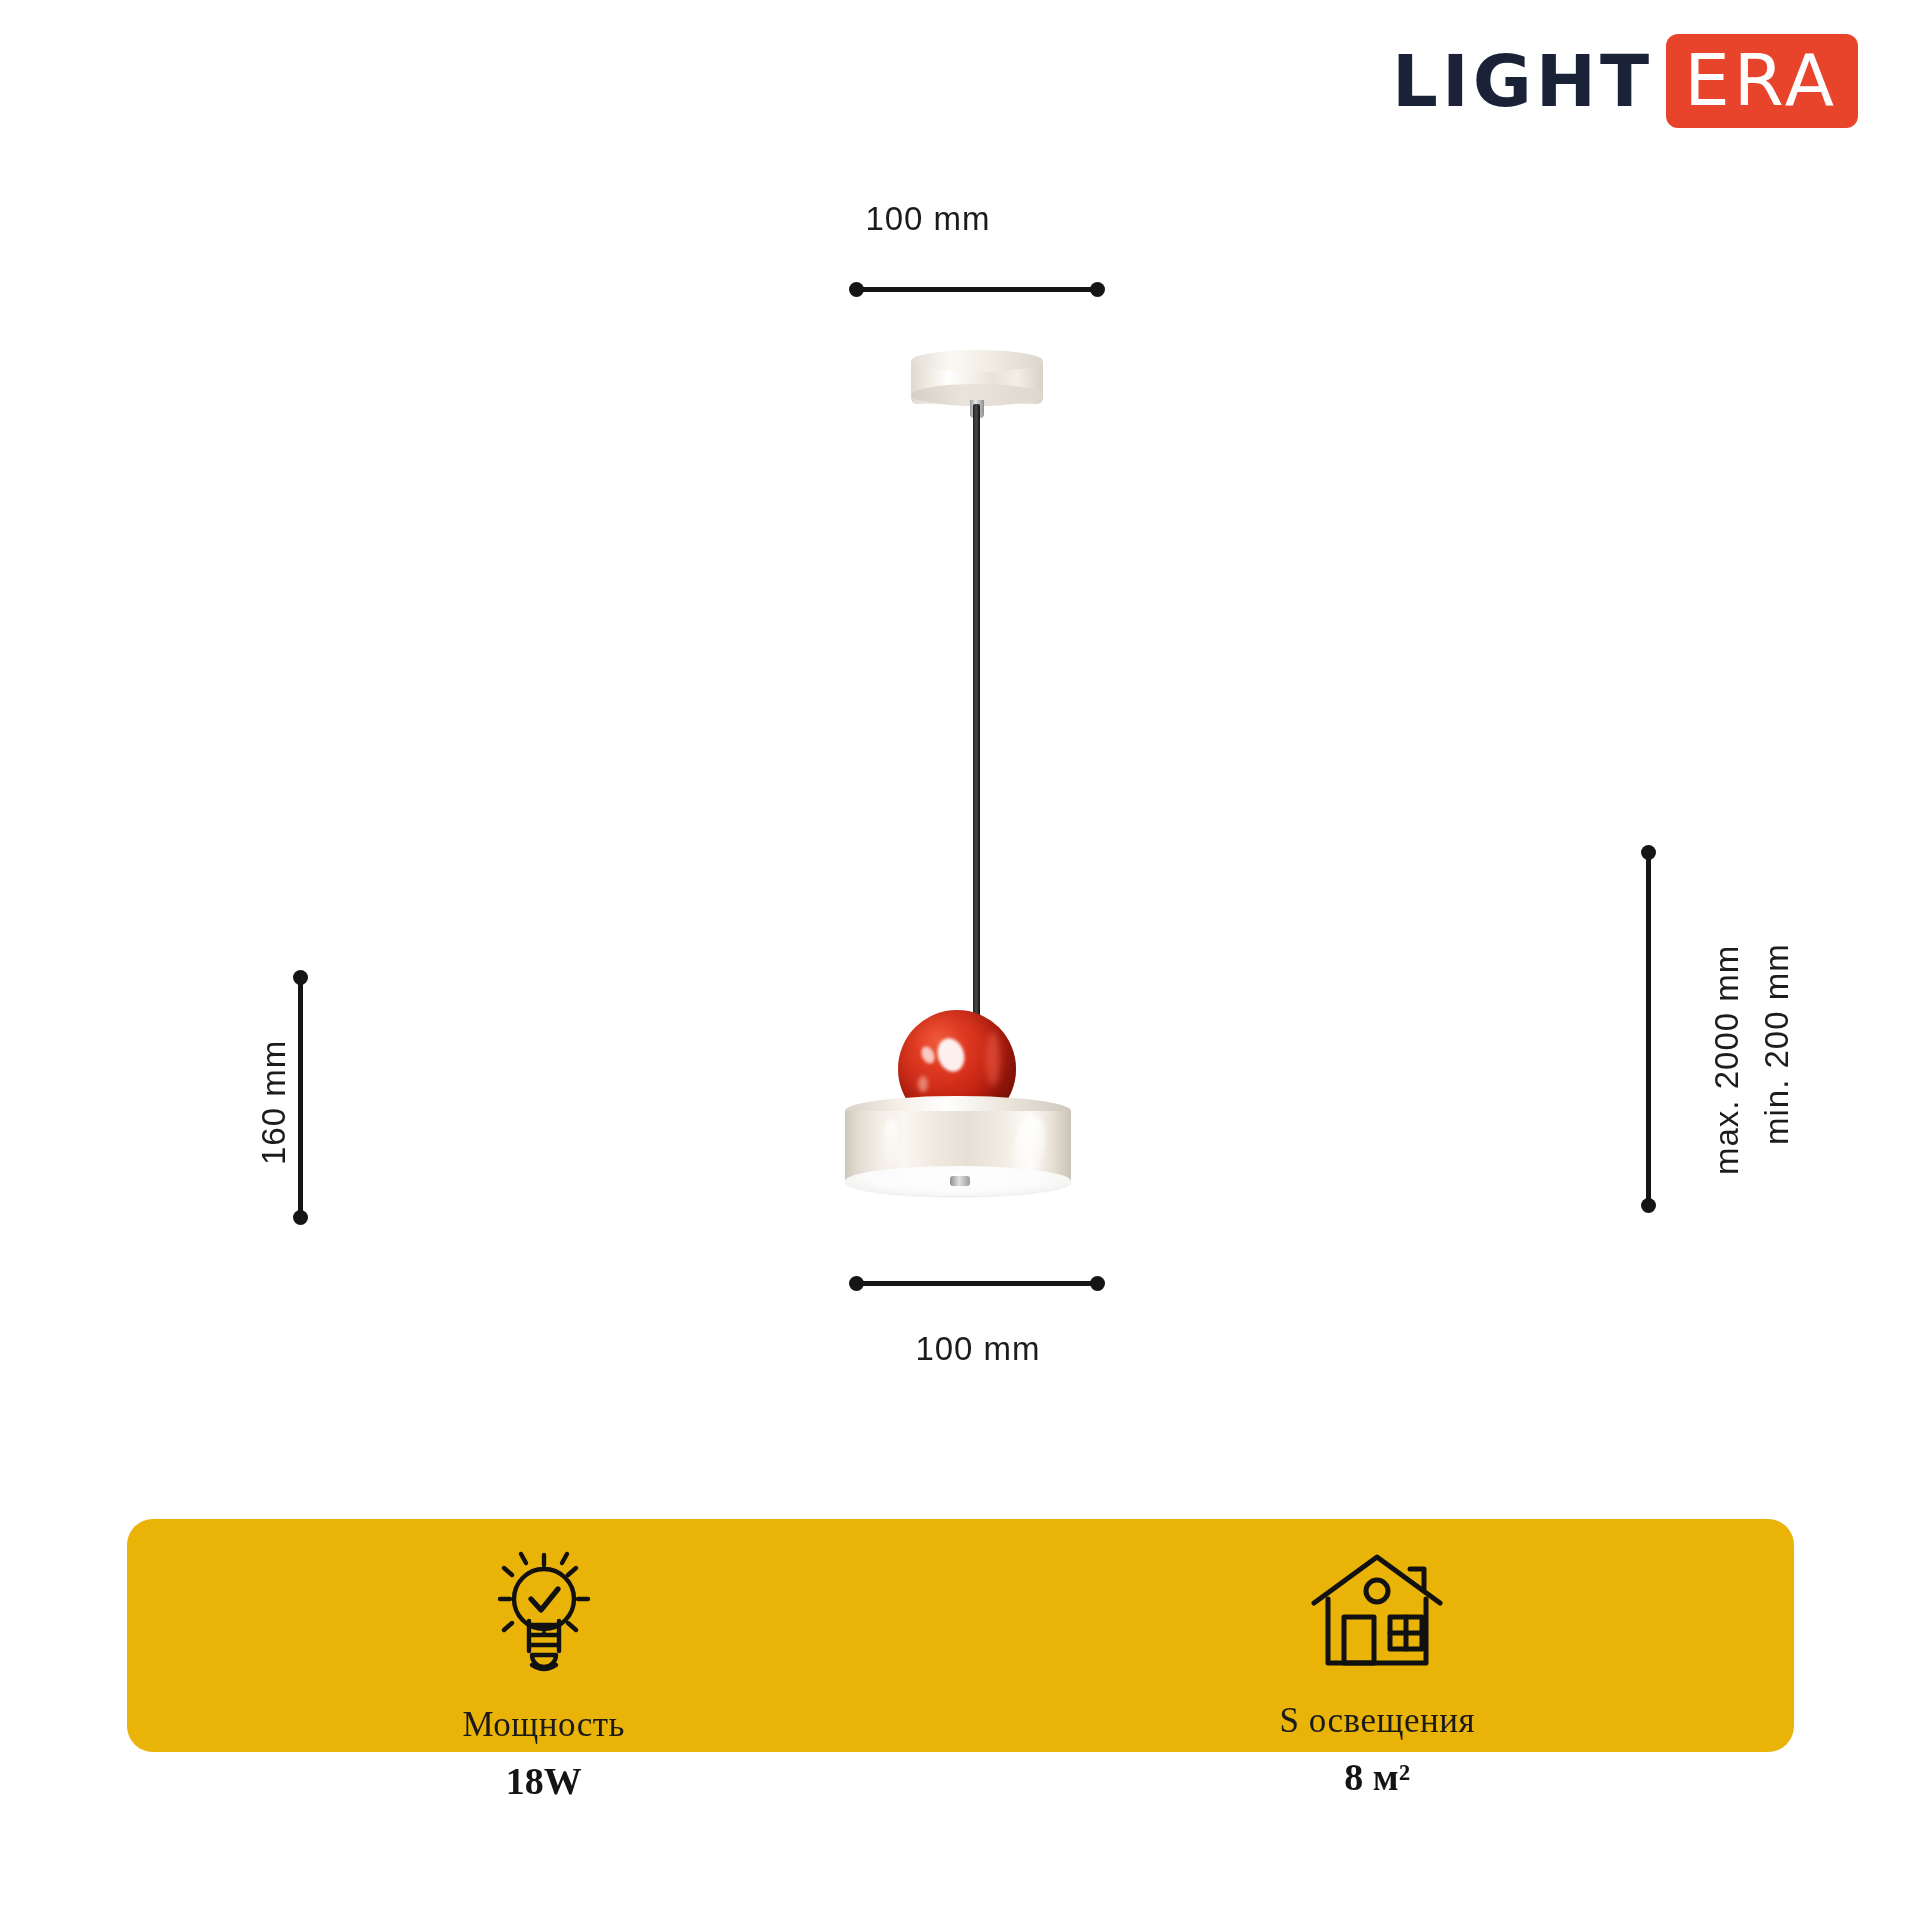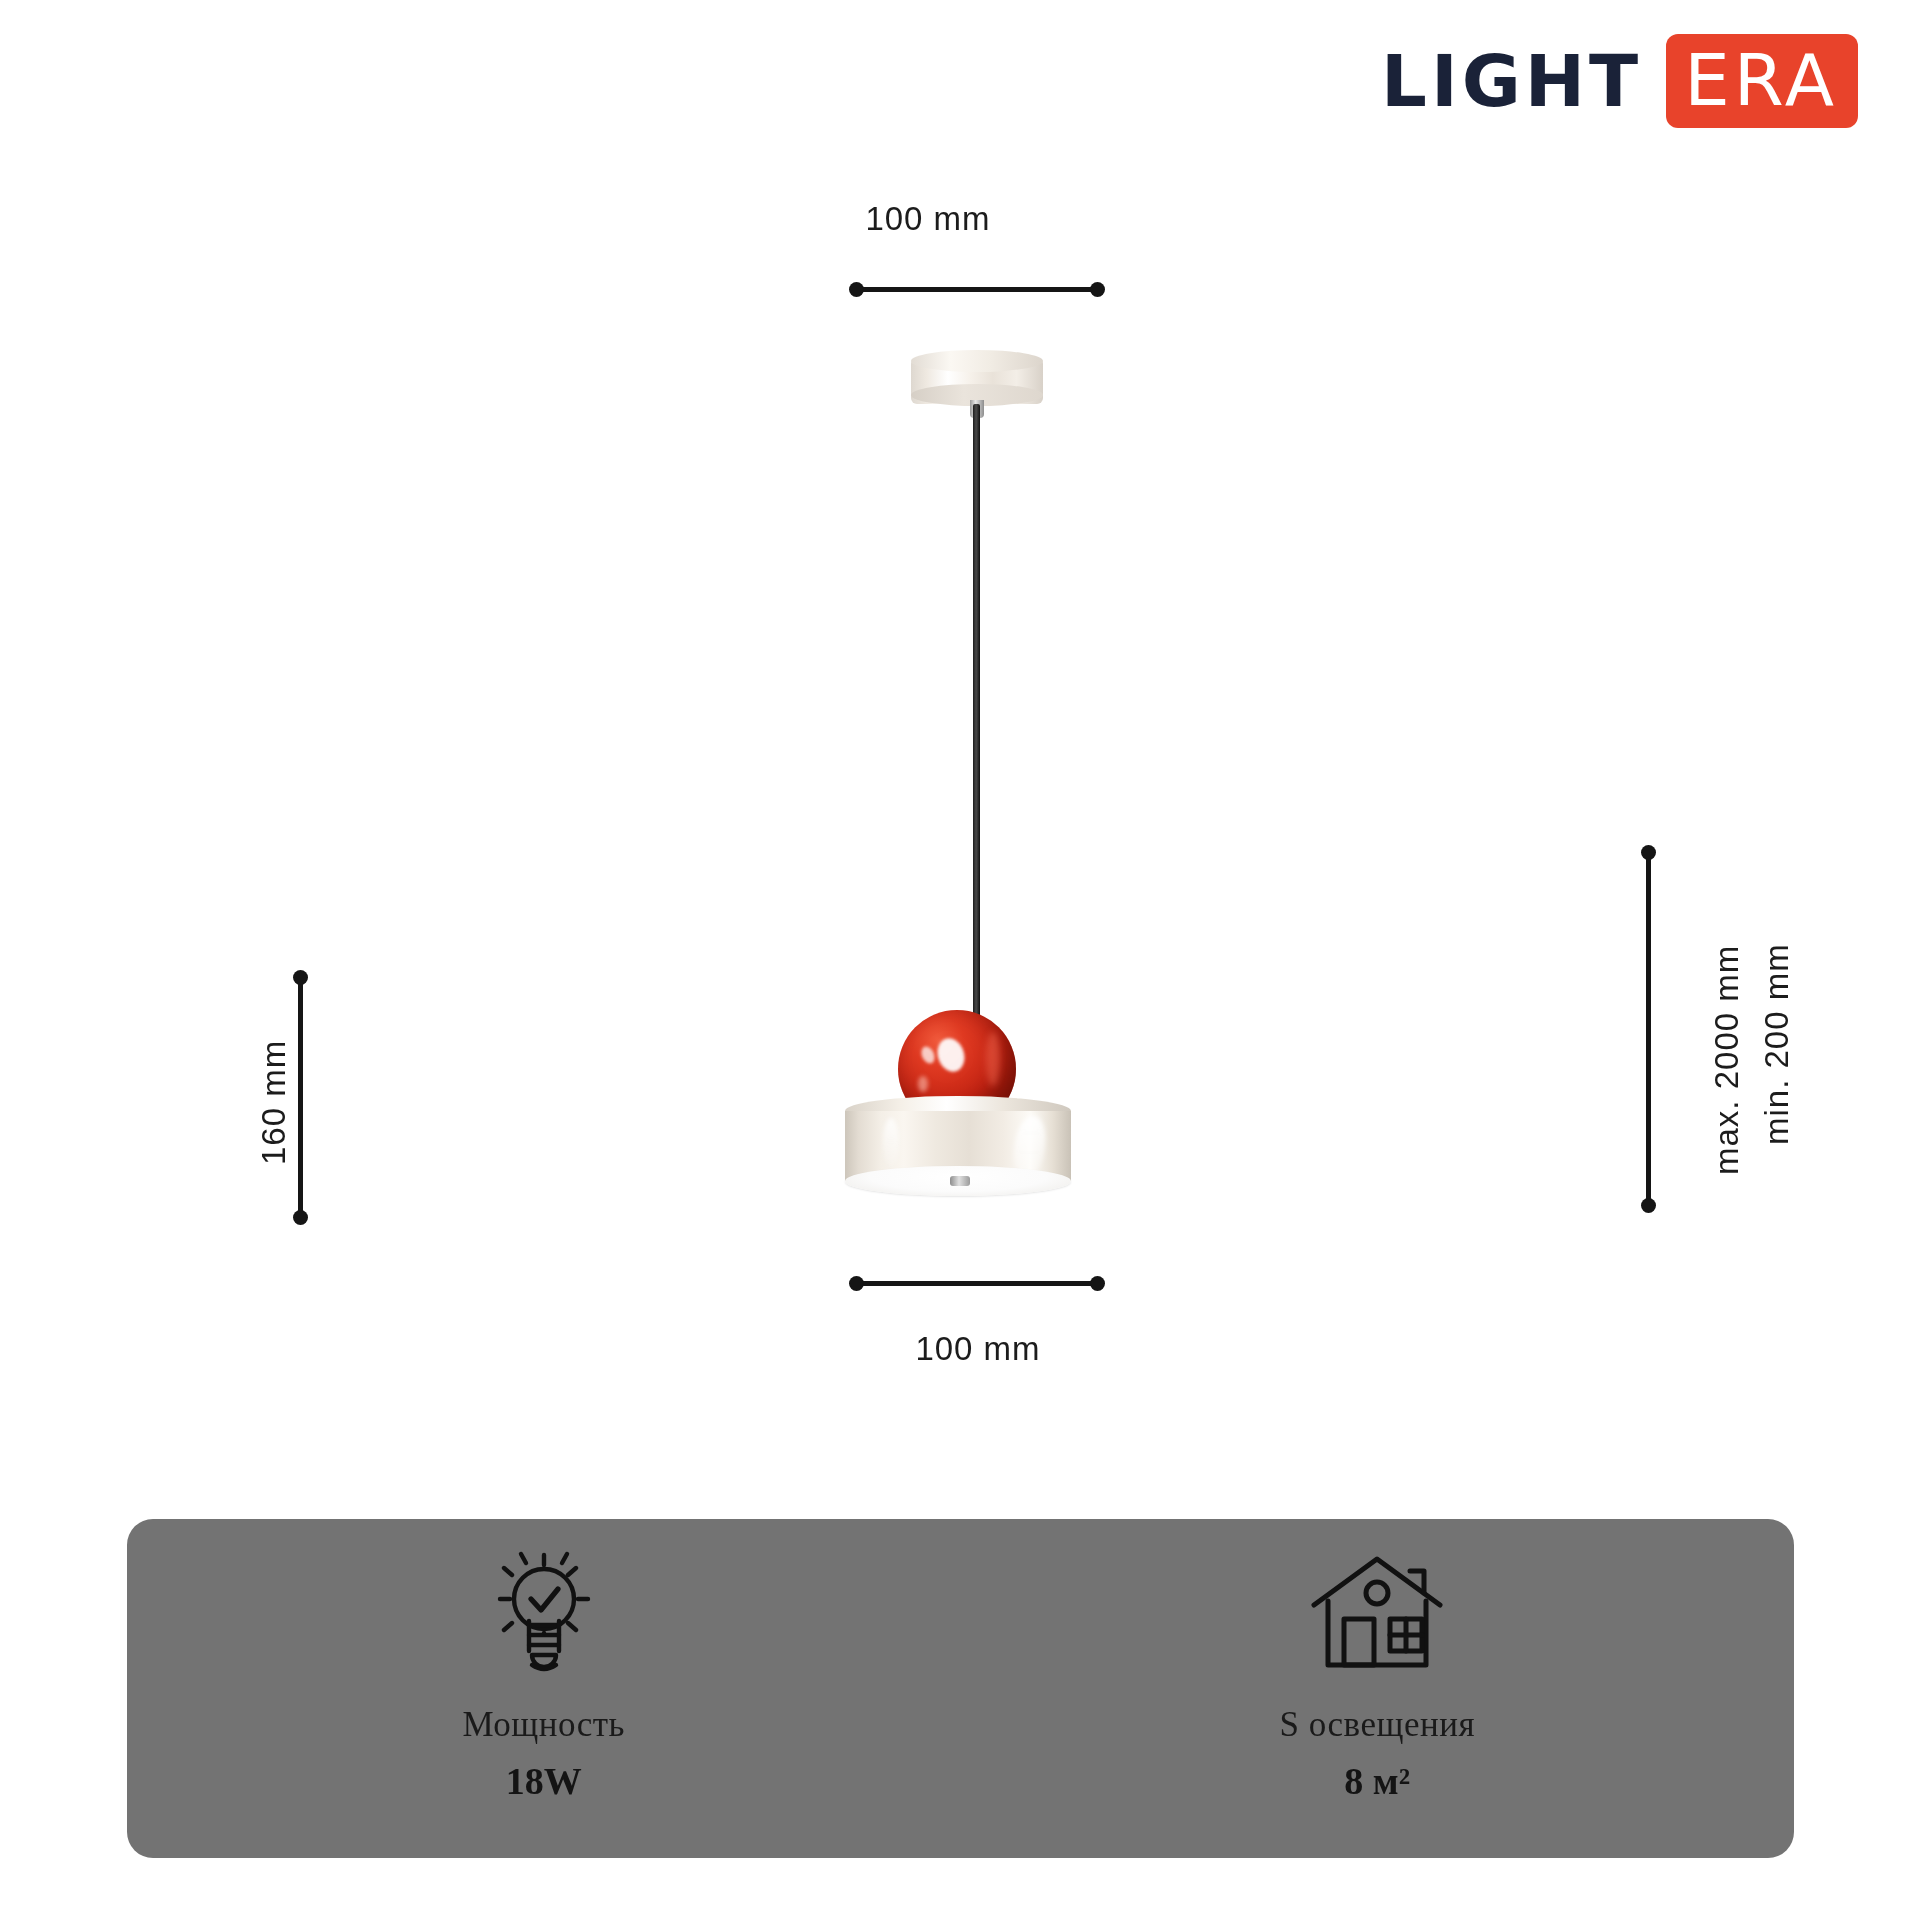"LIGHT" #brand-logo .logo-light { padding-right: 24px -> 13px }
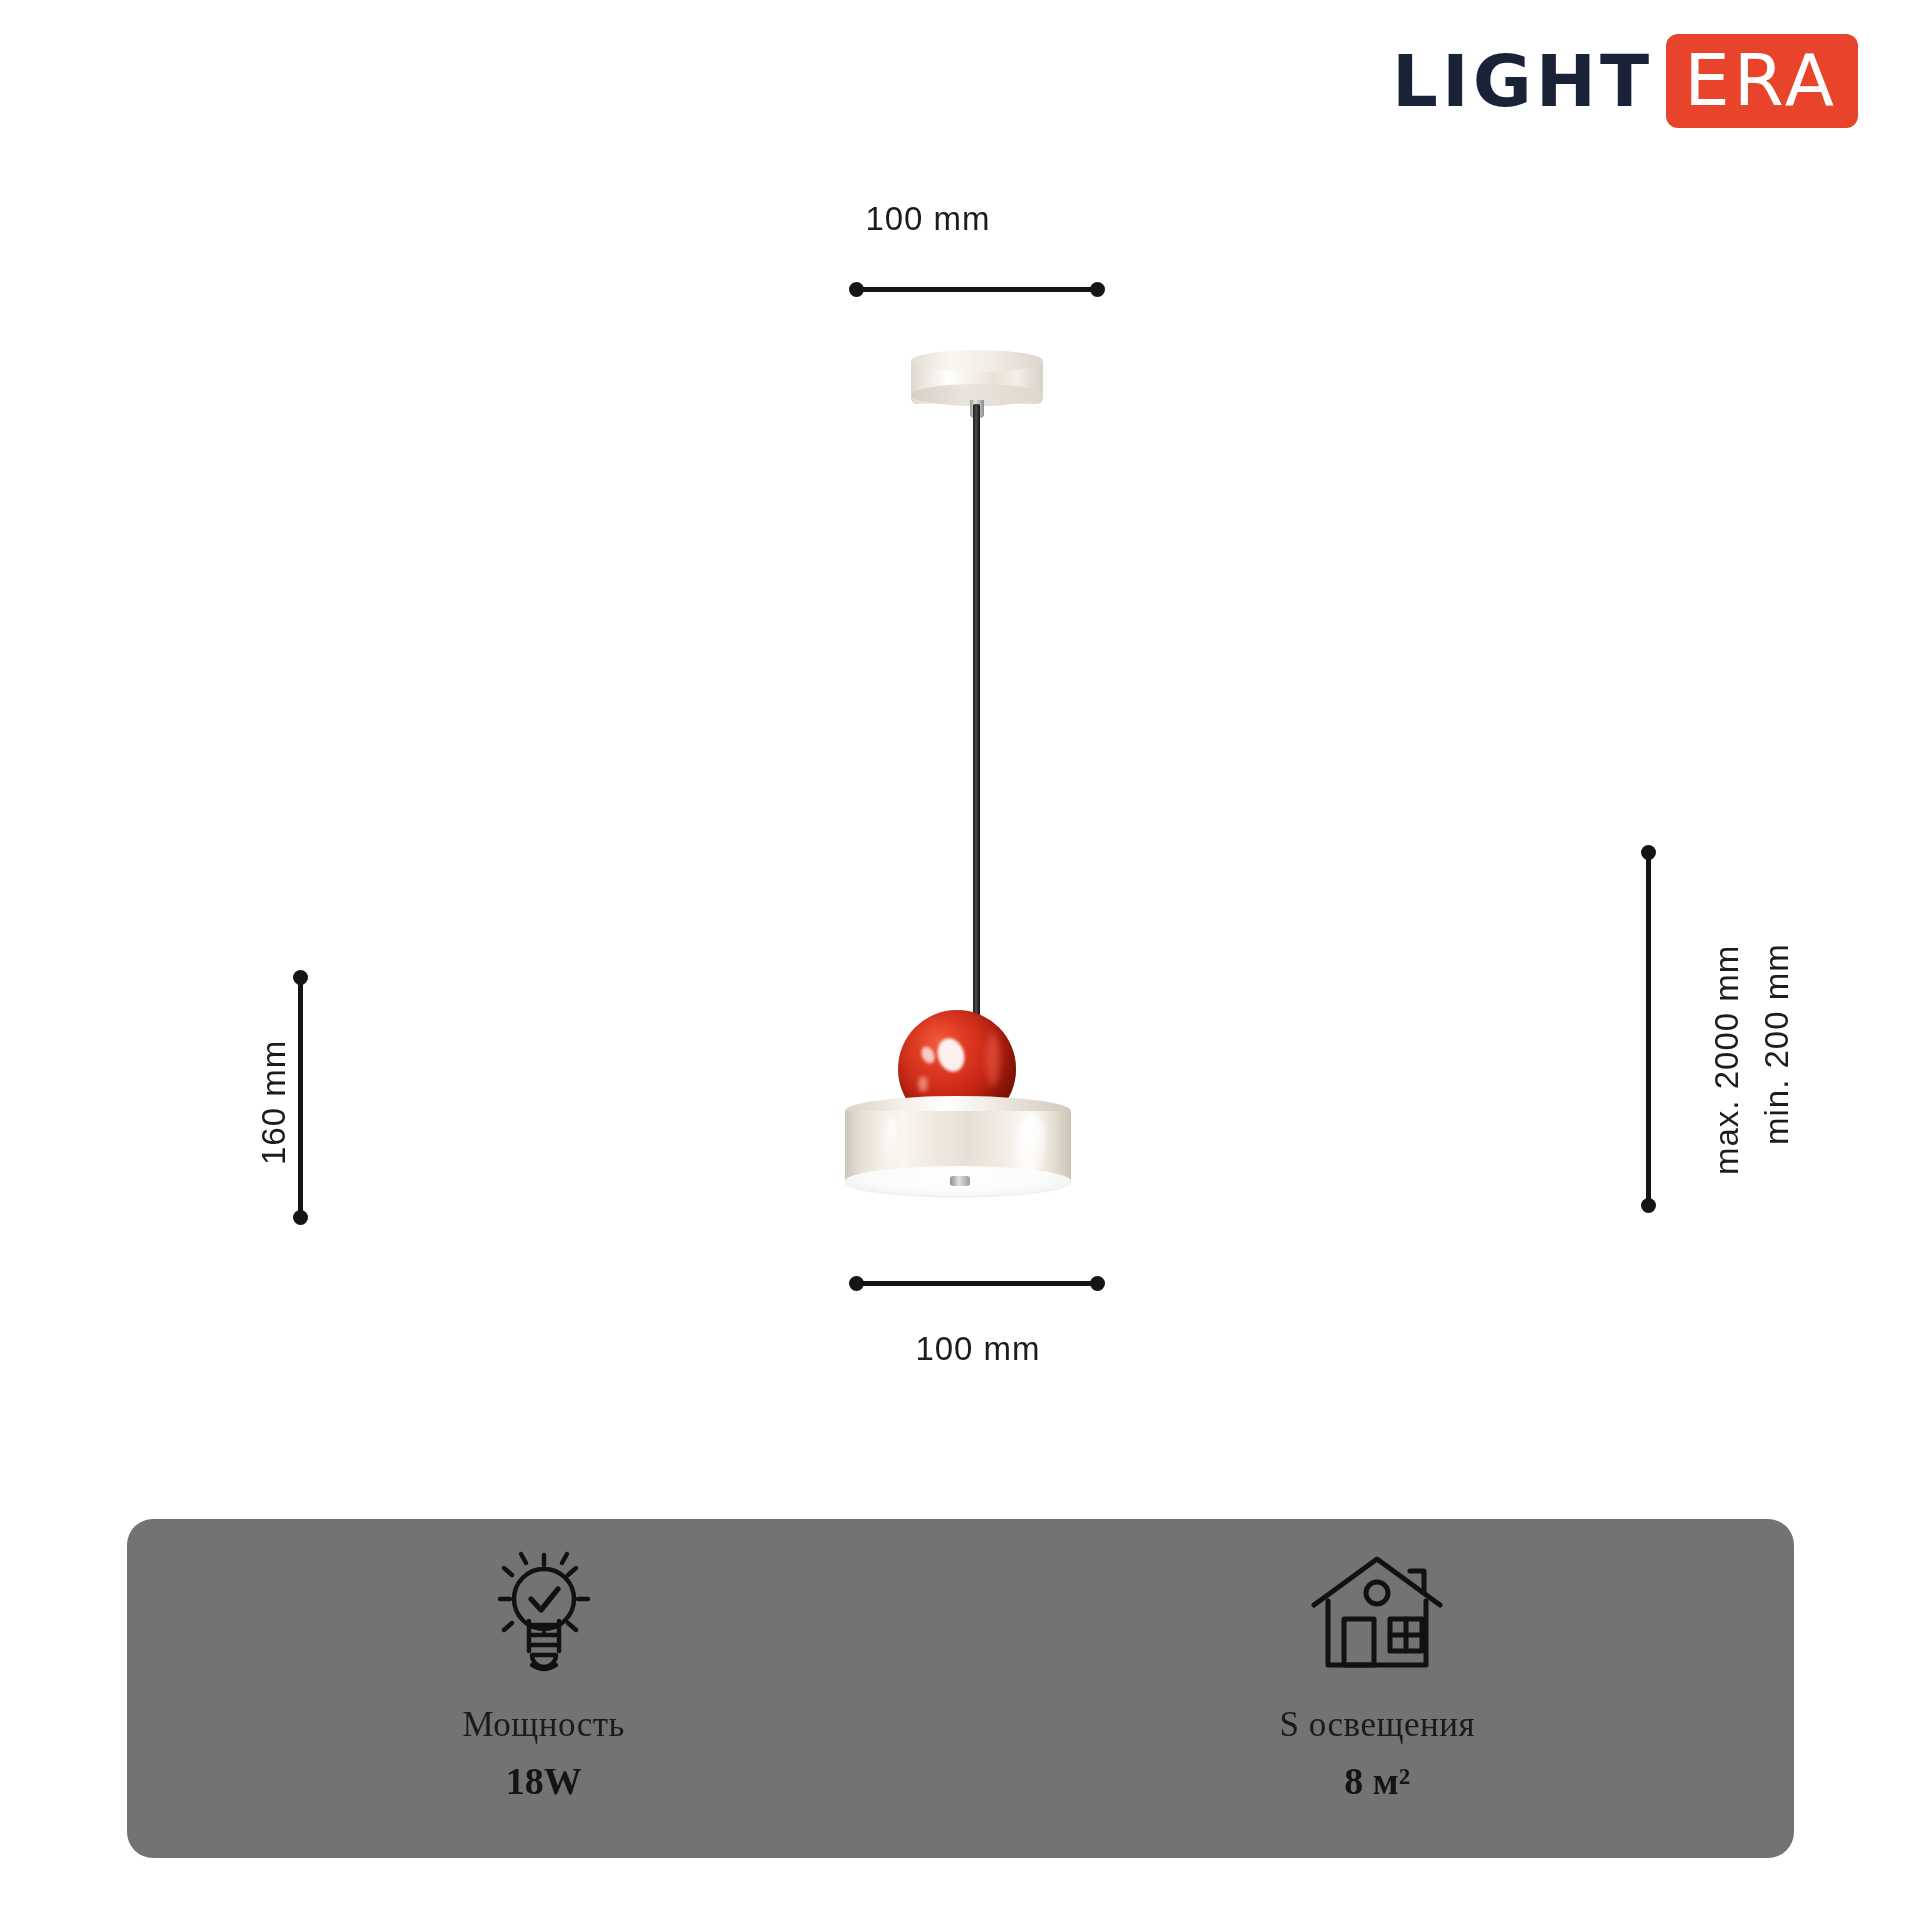"Мощность" #spec-panel { background: #737373 -> #eab308; height: 339px -> 233px }
